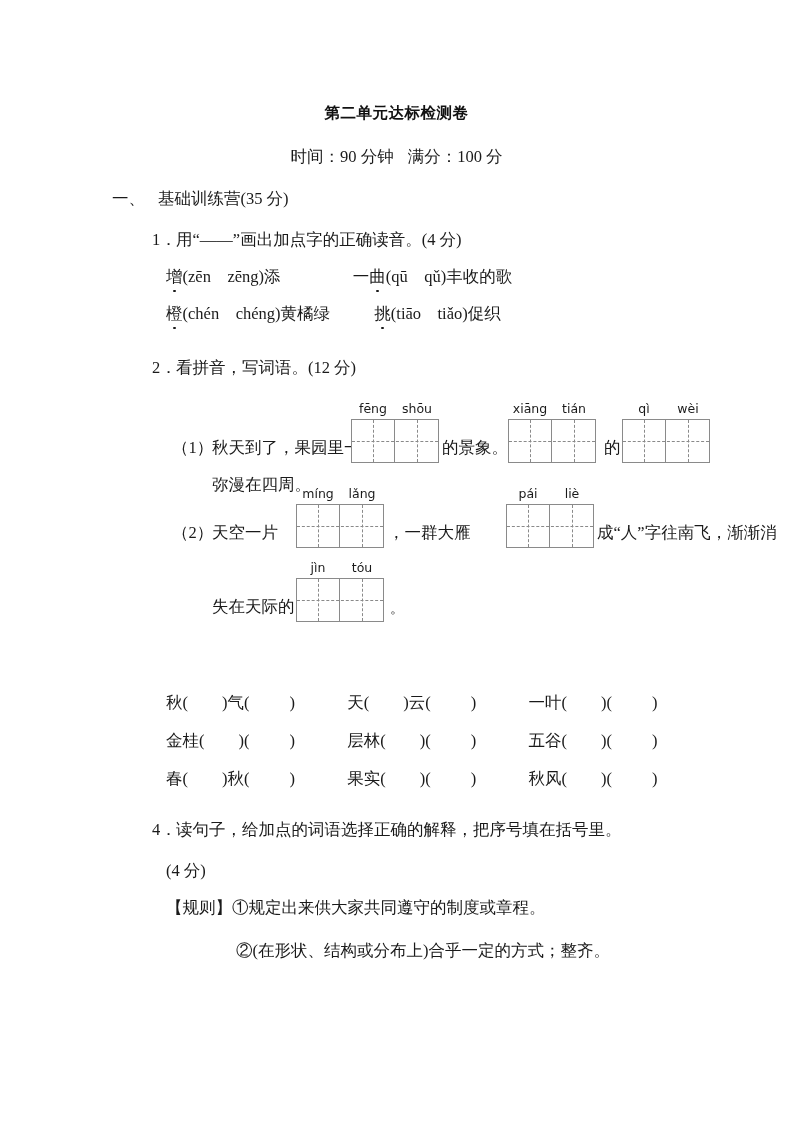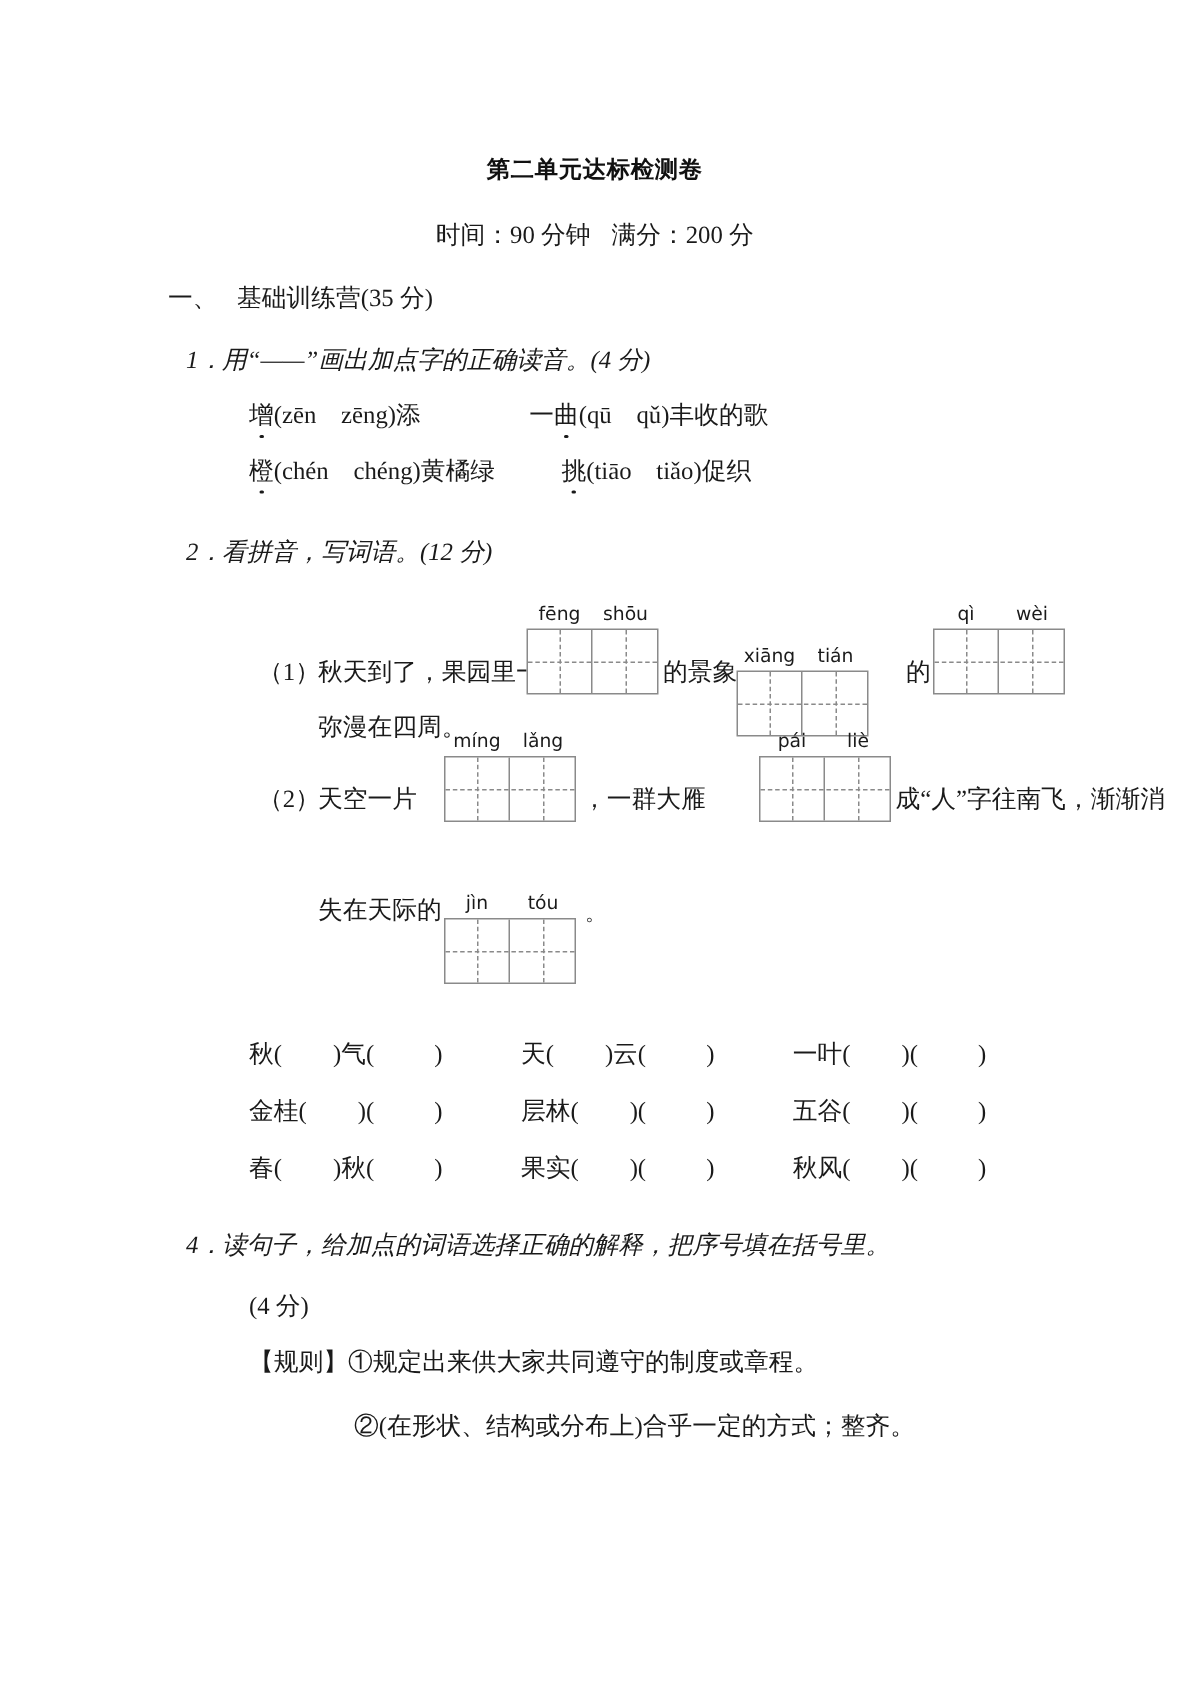"200 分" span { text: 200 -> 100 }
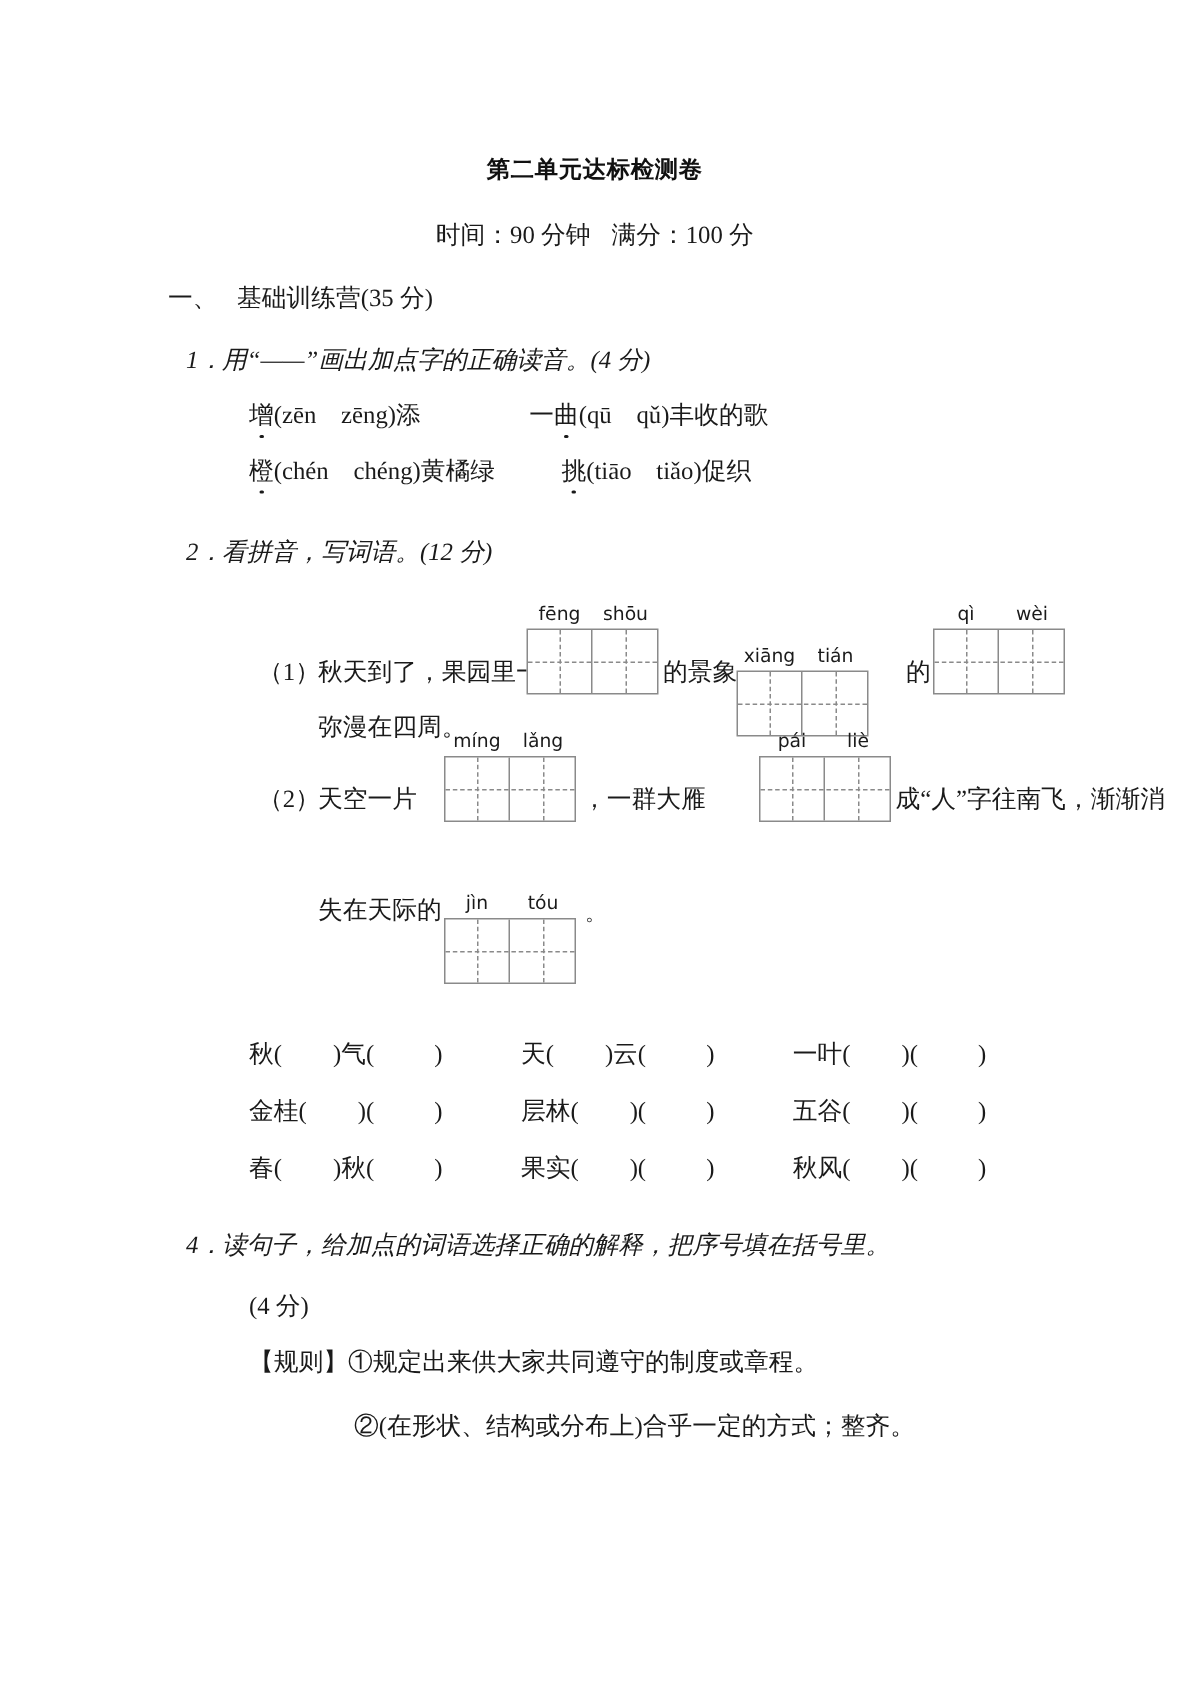"1．用“——”画出加点字的正确读音。(4 分)" .indent-1 { font-style: italic -> none; left: 124px -> 152px }
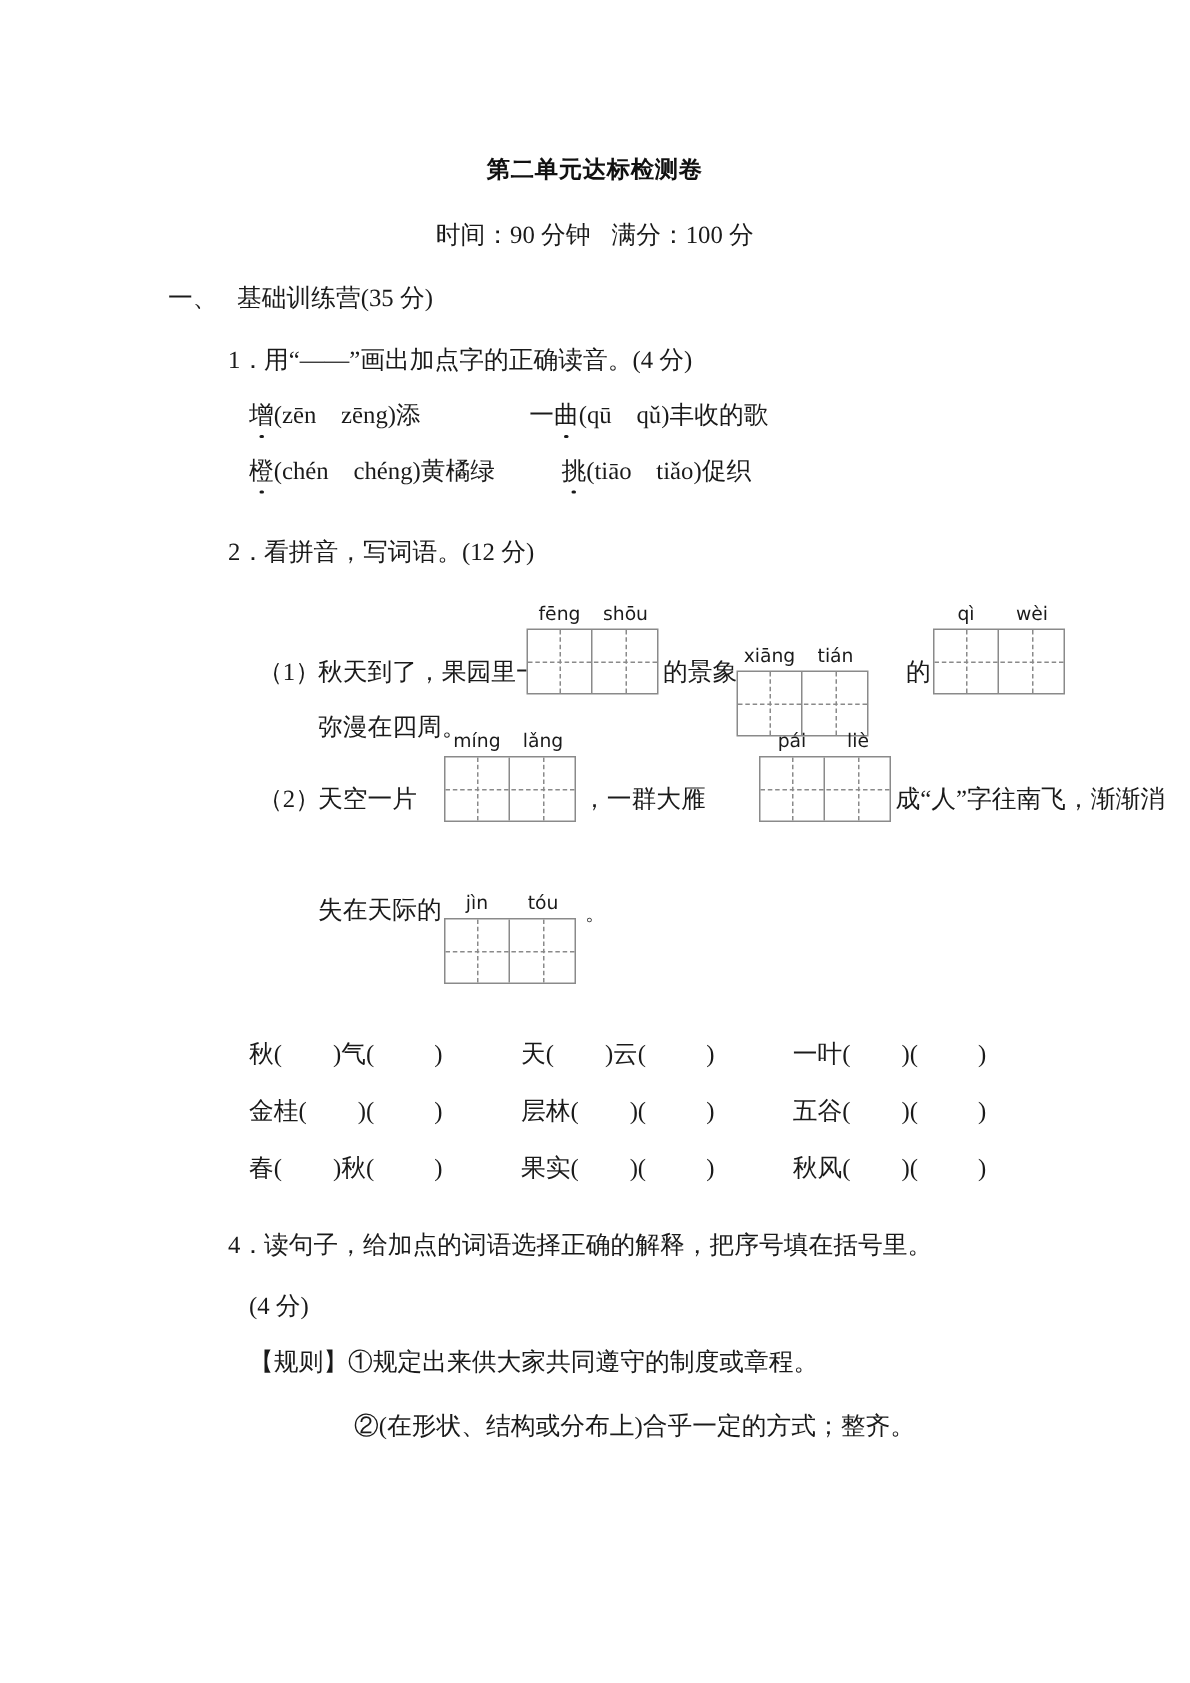"xiāng" div.grid-wrap { left: 491px -> 508px; margin-top: 28px -> none }
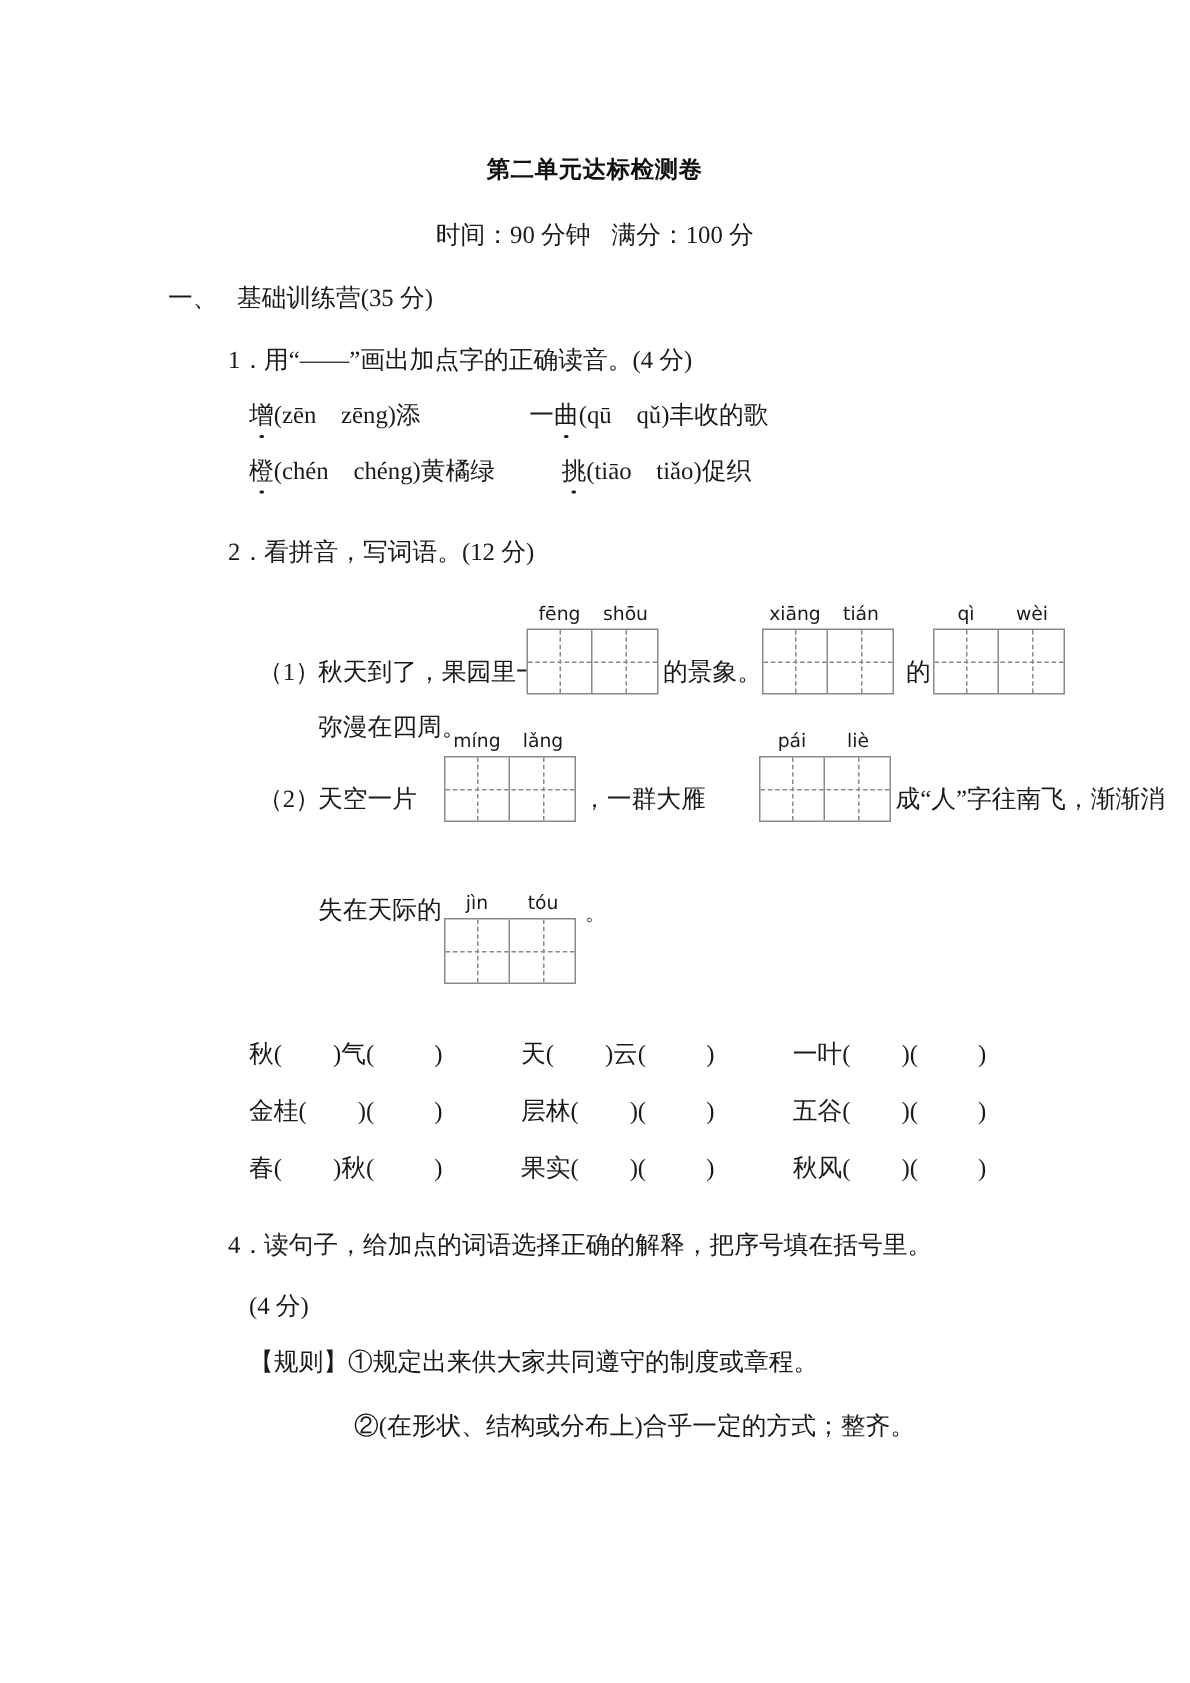"jìn" div.grid-wrap { top: 612px -> 578px }
